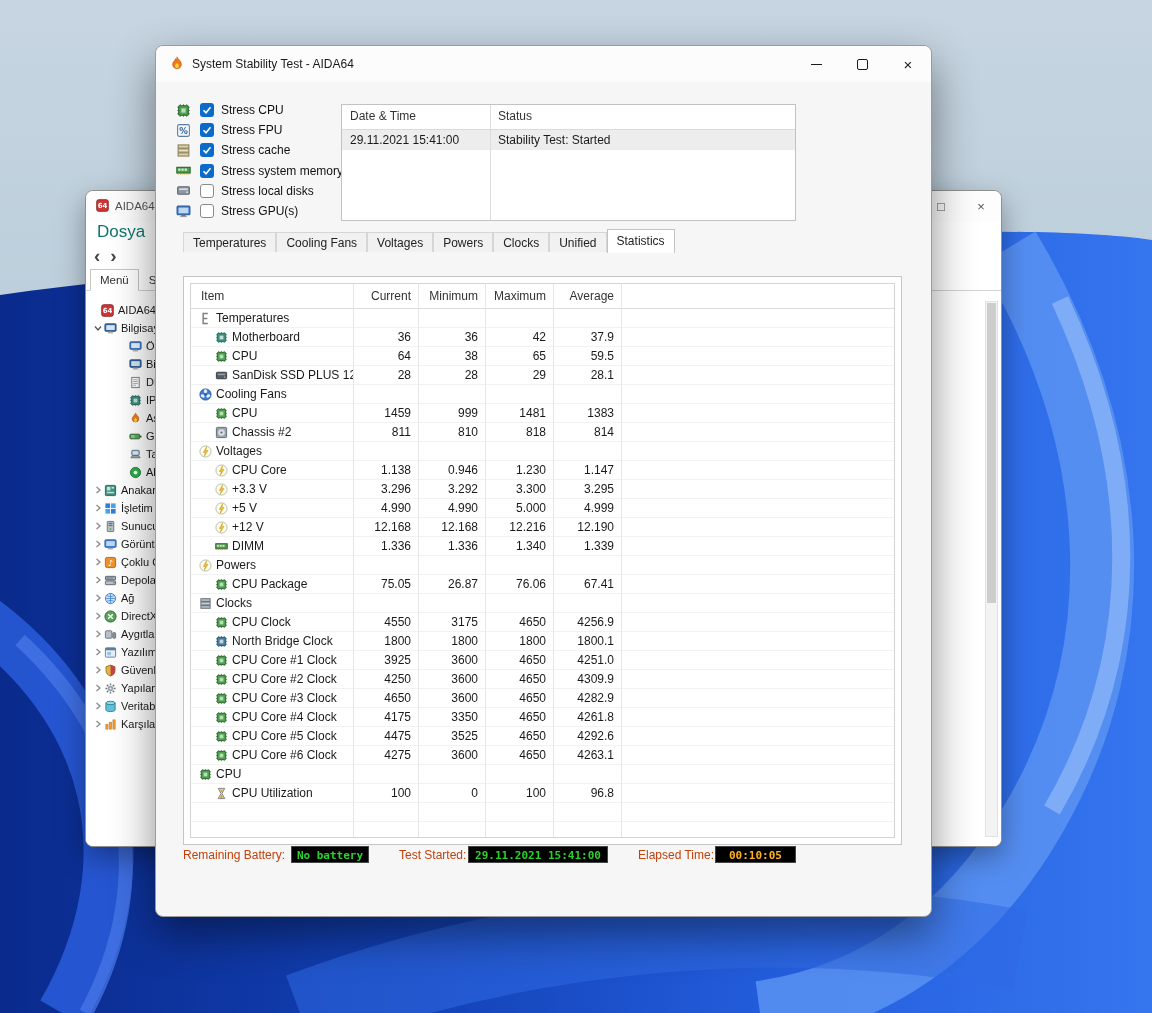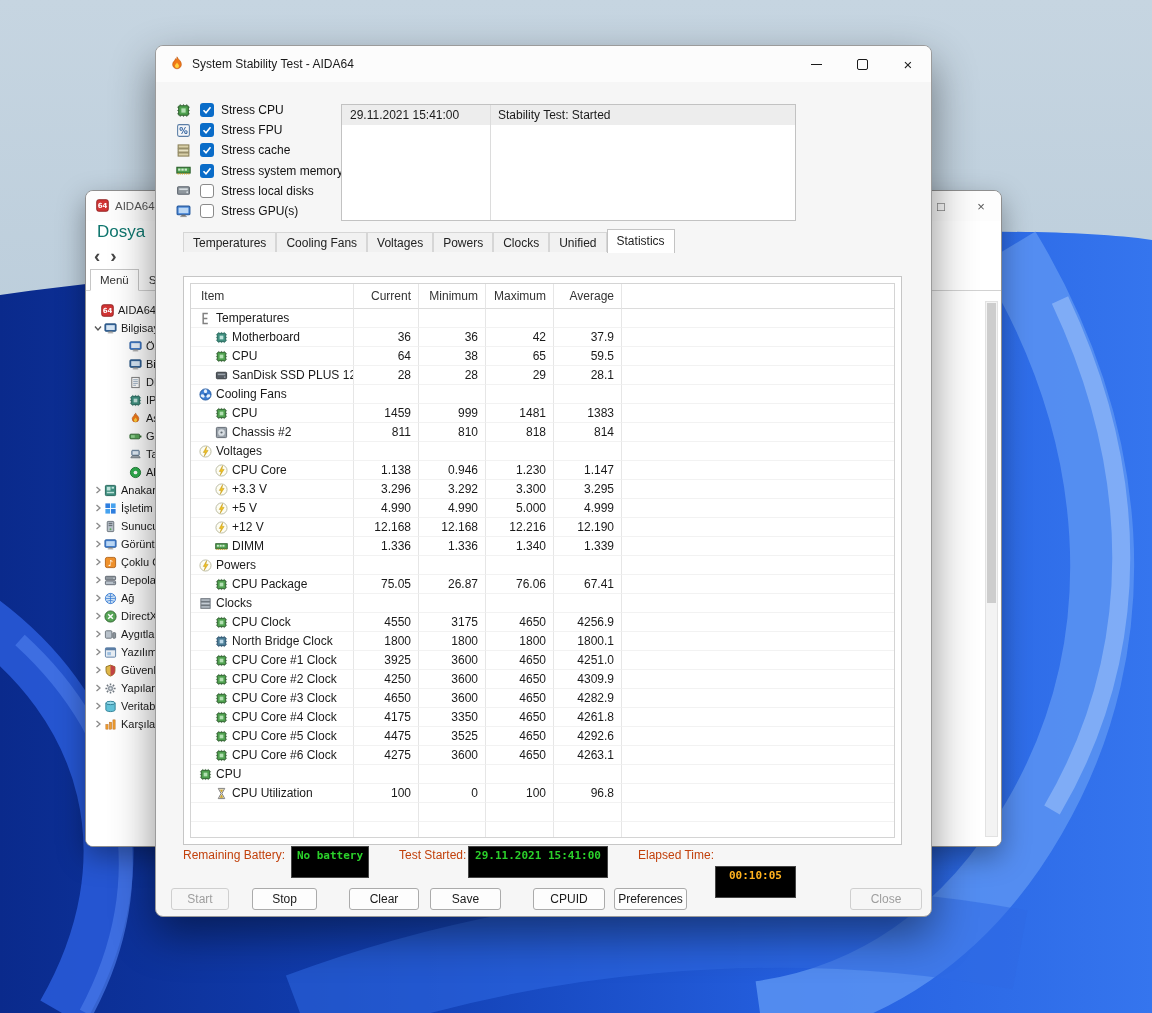"Date & Time" div.log-head { html: none -> <div> <div>Date &amp; Time</div> <div>Status</div> </div> }
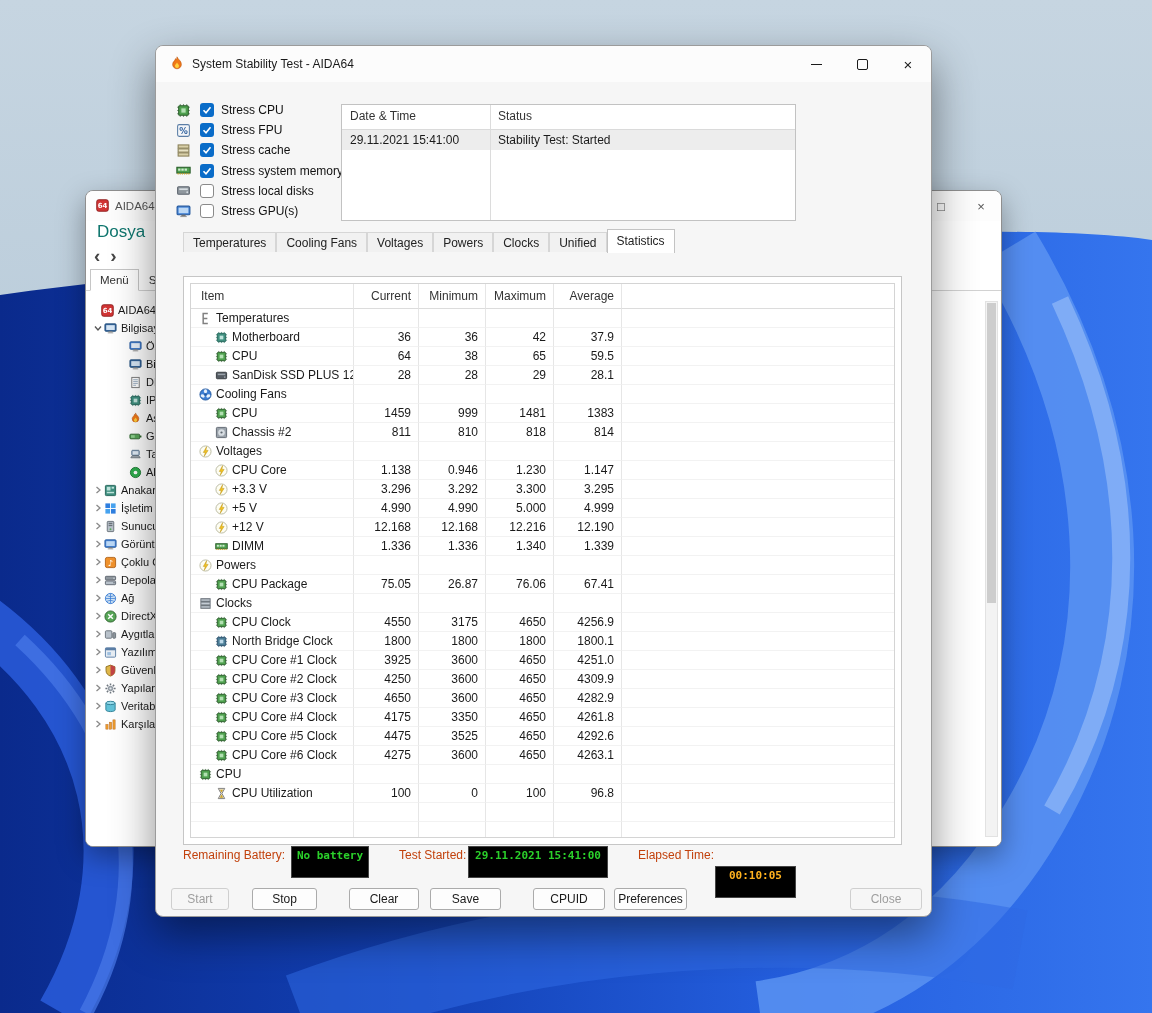"No battery" .lcd { height: 32px -> 17px }
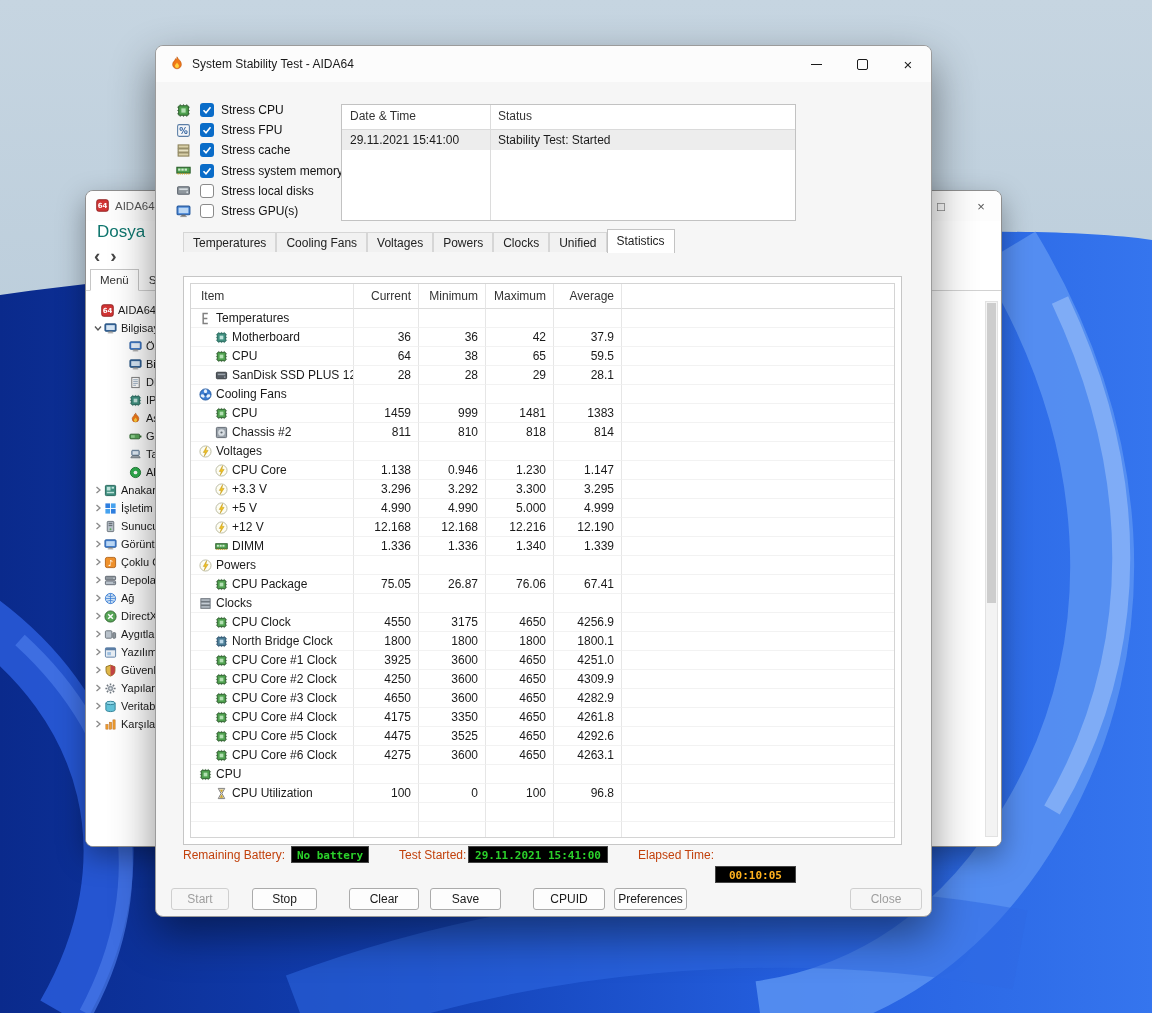"00:10:05" .lcd.amber { margin-top: 20px -> none }
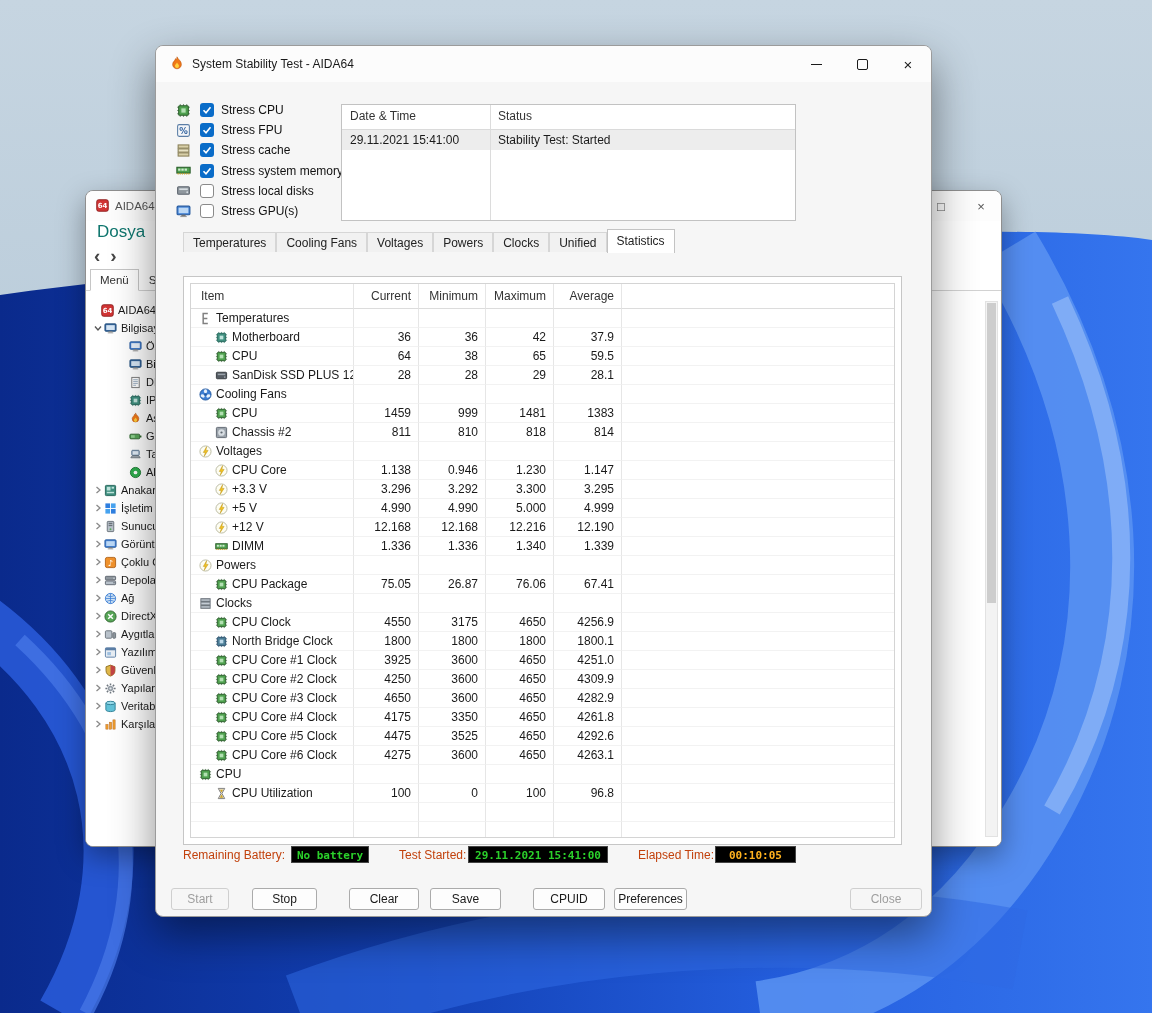"Start" div { html: <div> <span>Start</span> <span>Stop</span> <span>Clear</span> <span>Save</span> <span>CPUID</span> <span>Preferences</span> <span>Close</span> </div> -> none }
